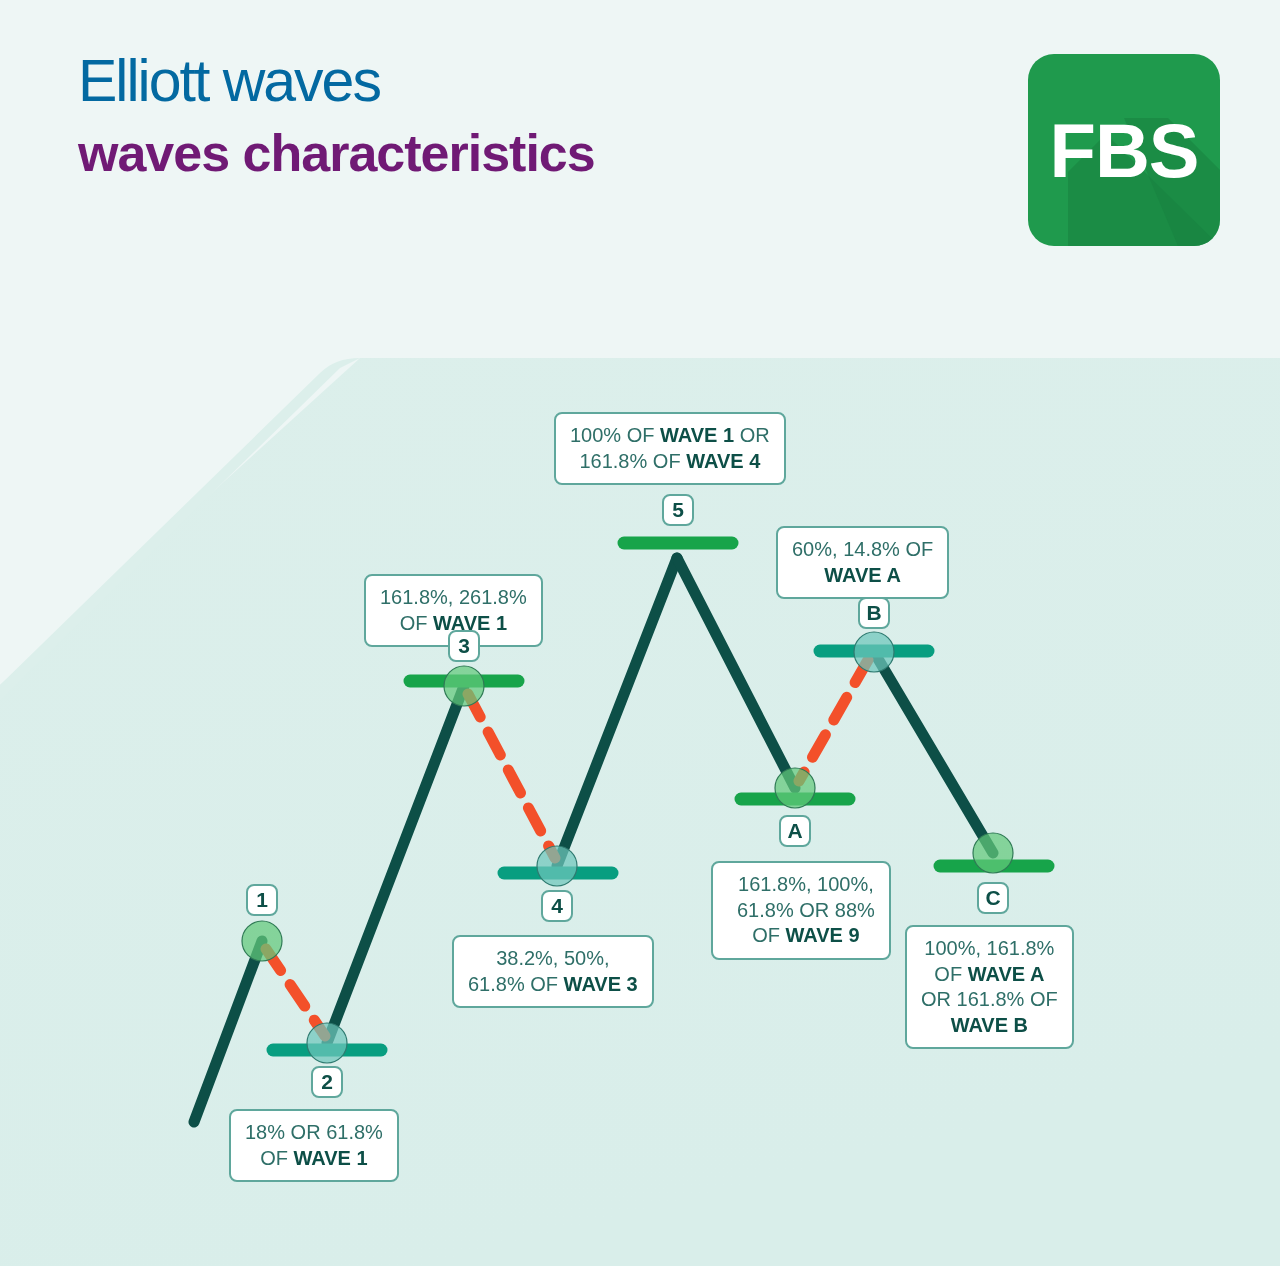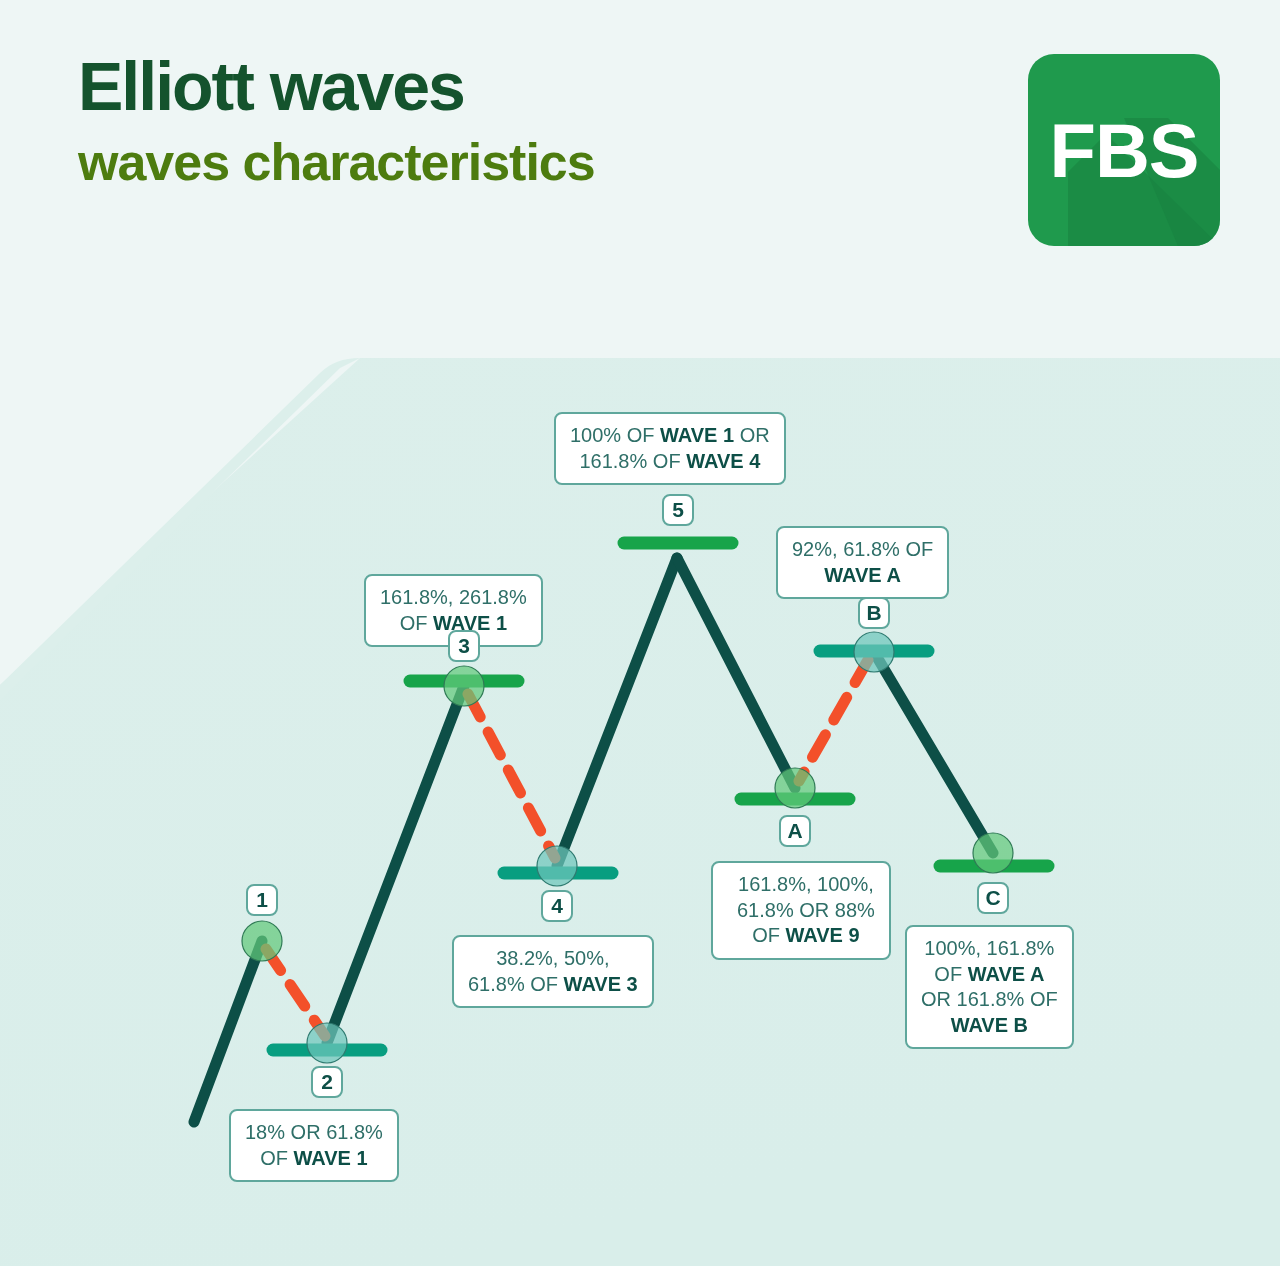"Elliott waves" #main-title { color: #14532d -> #0369a1; font-size: 68px -> 59px; font-weight: bold -> normal }
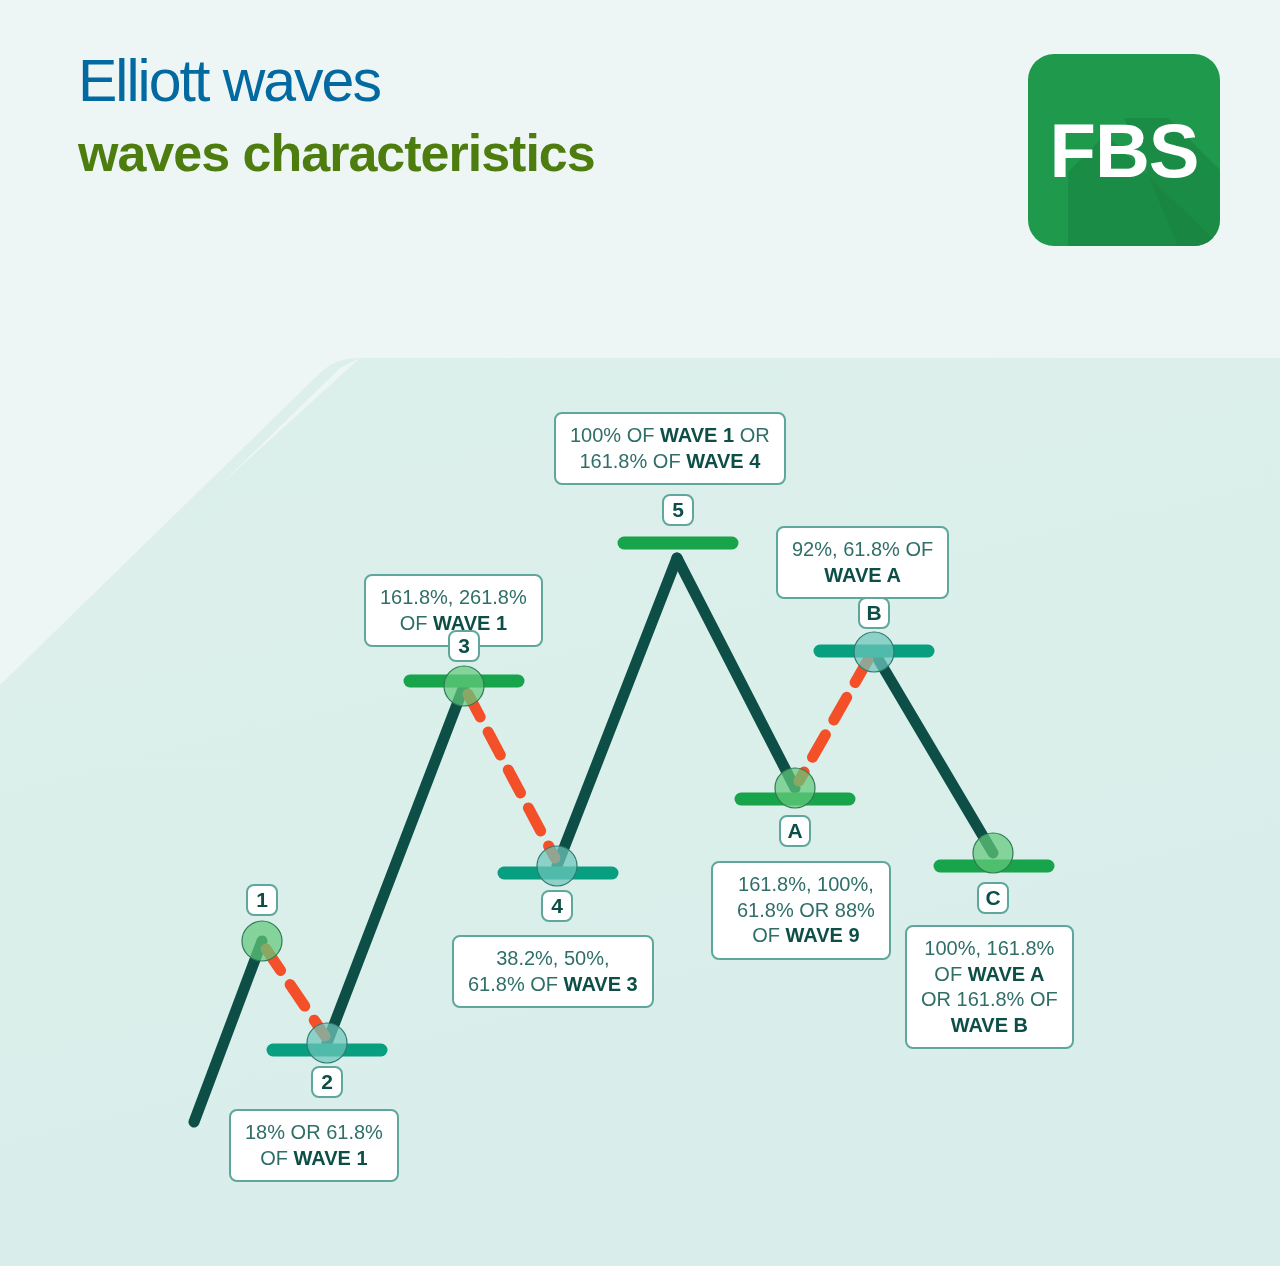"waves characteristics" #sub-title { color: #4d7c0f -> #701a75 }
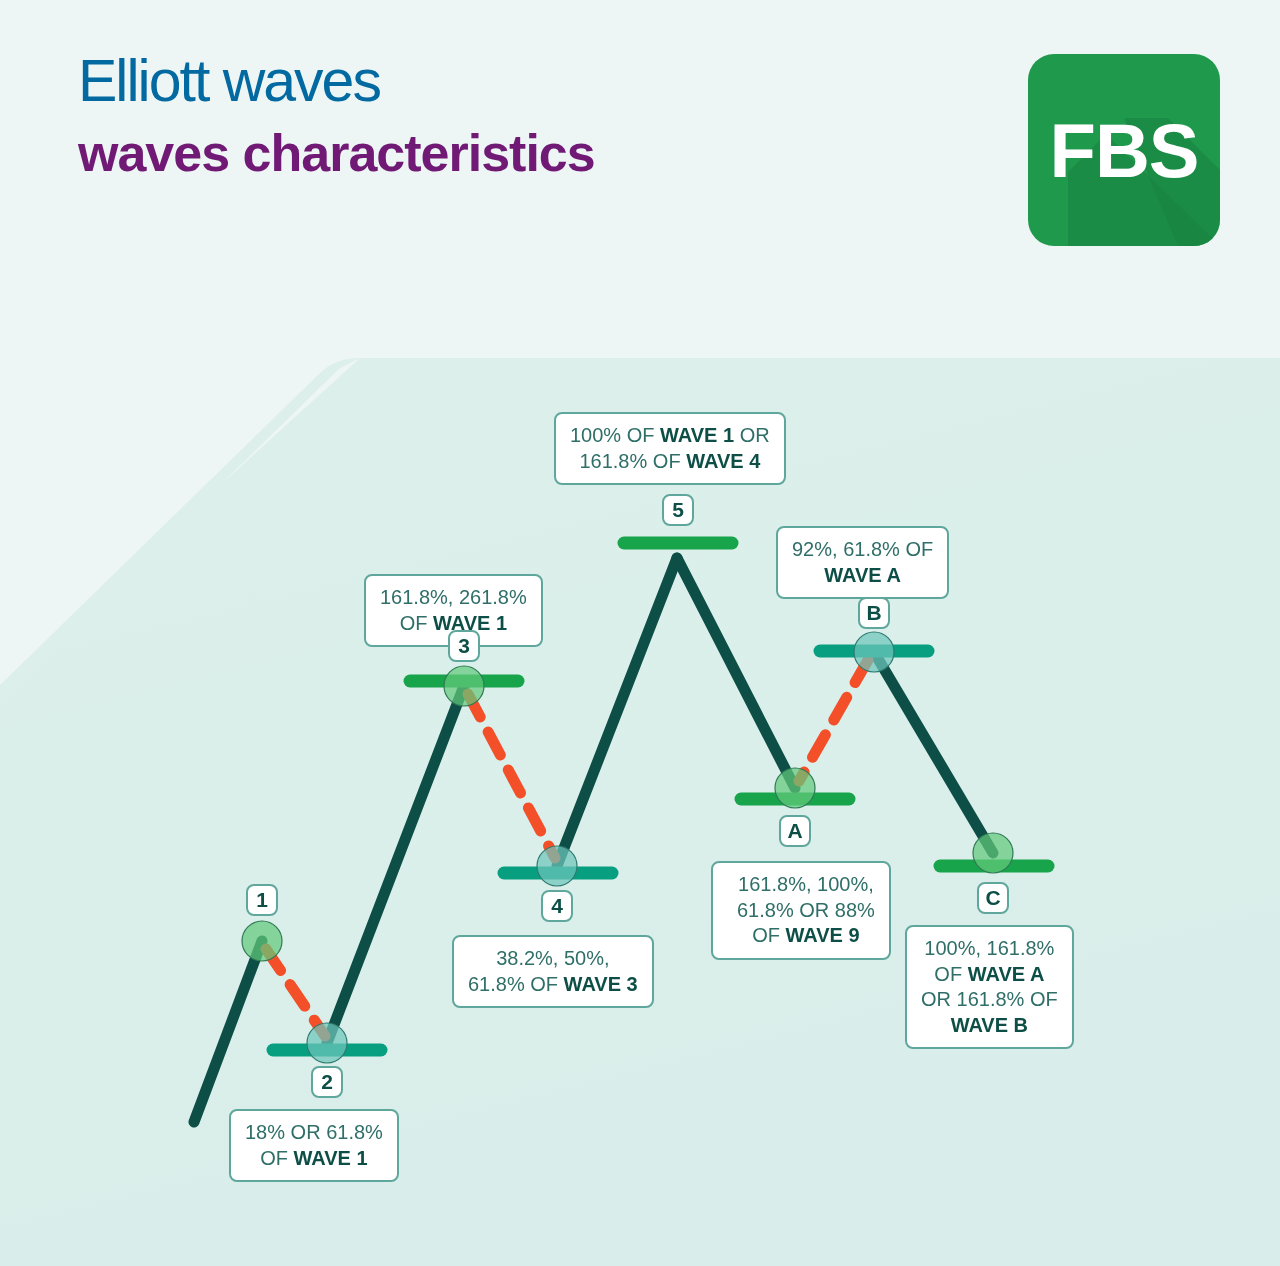"92%, 61.8% OF" span { text: 92%, 61.8% -> 60%, 14.8% }
